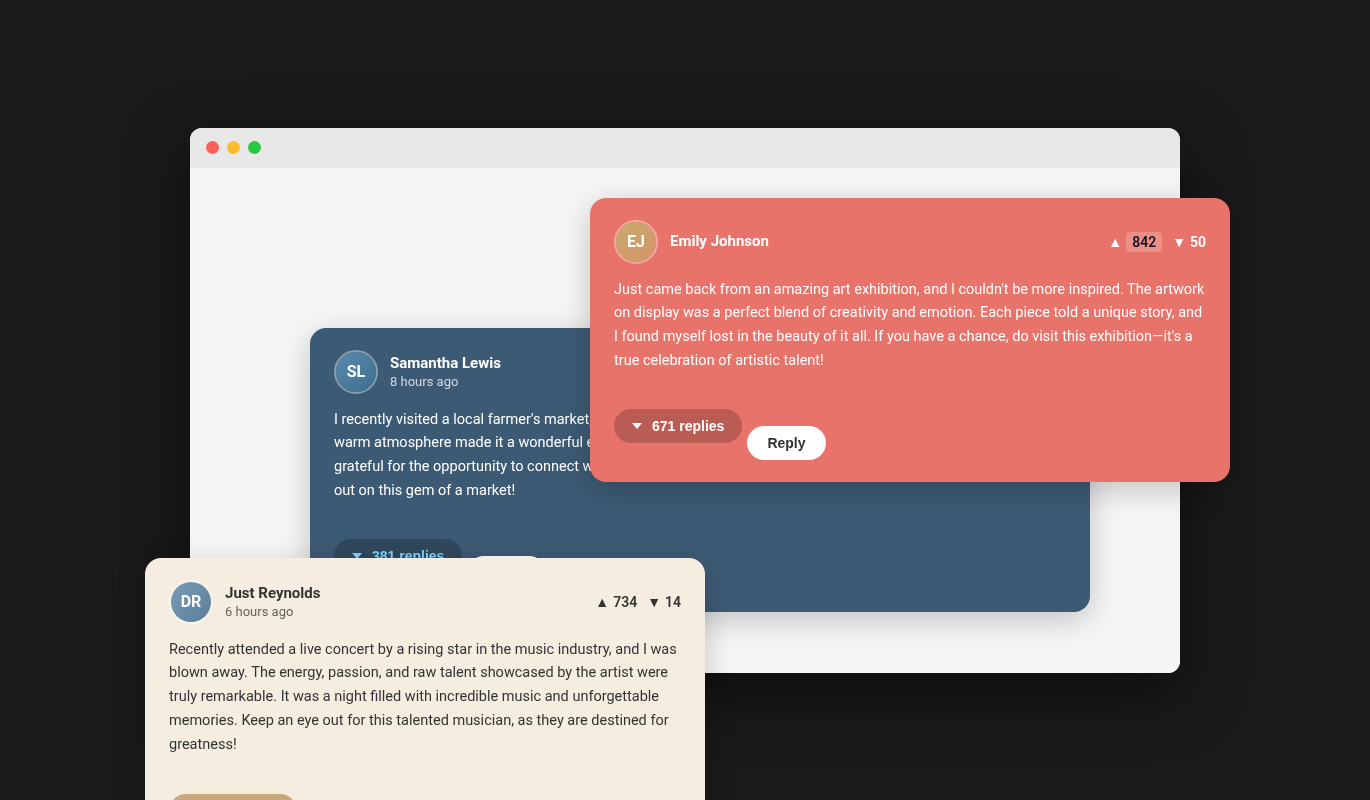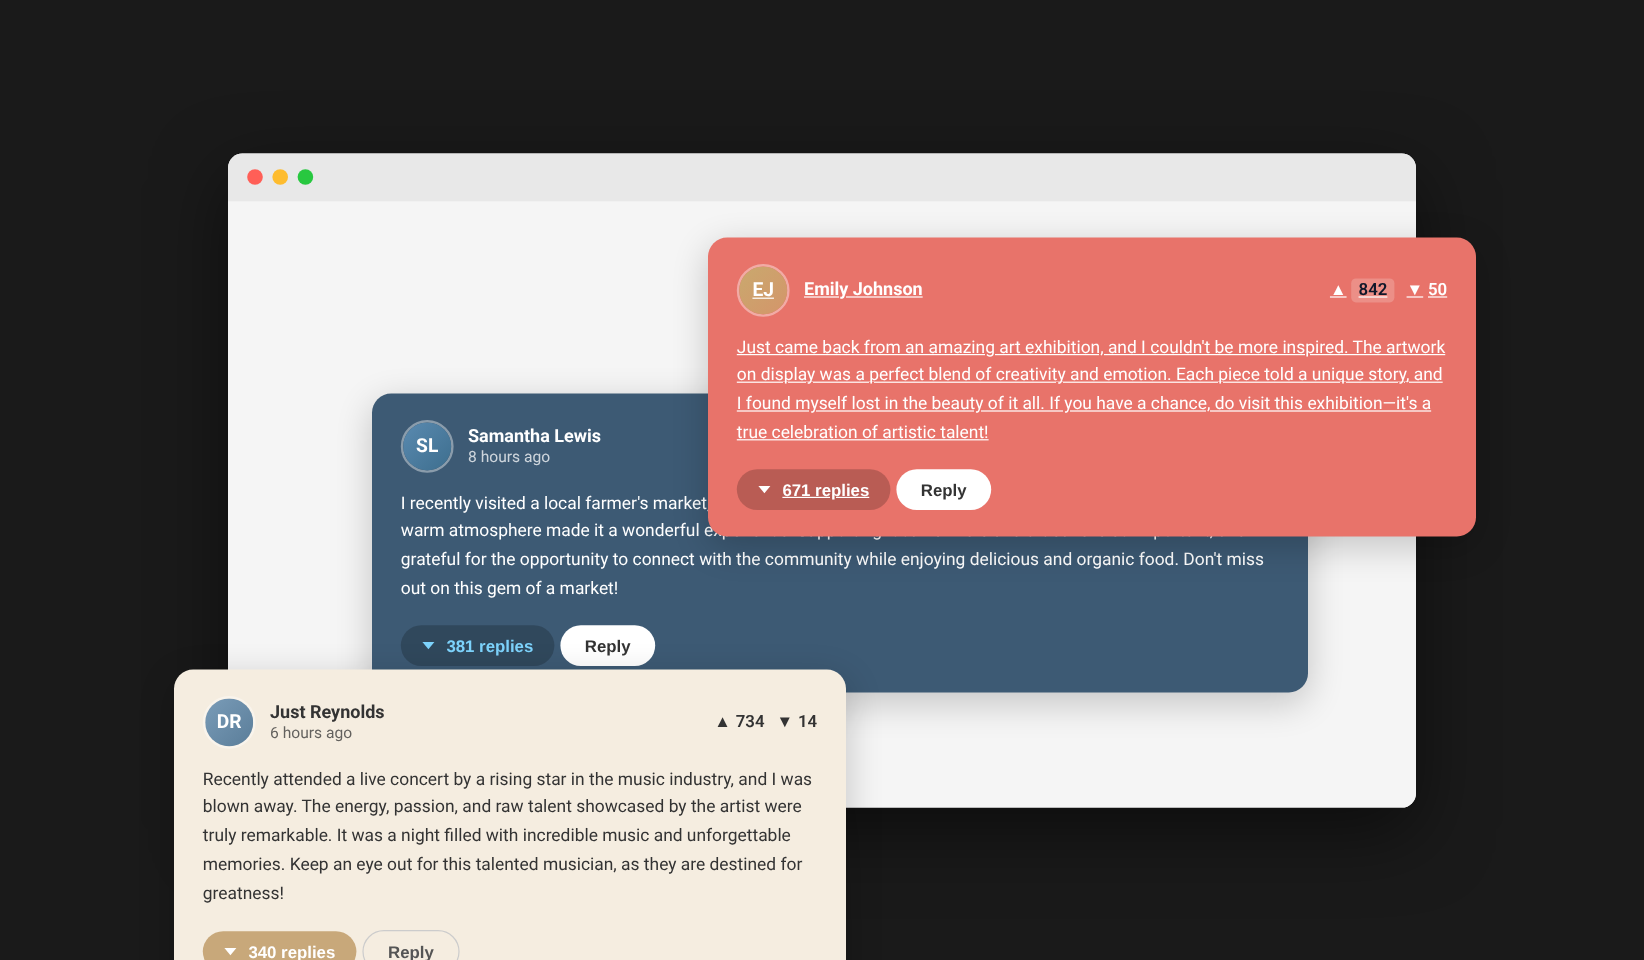"EJ" .card-emily { text-decoration: underline -> none }
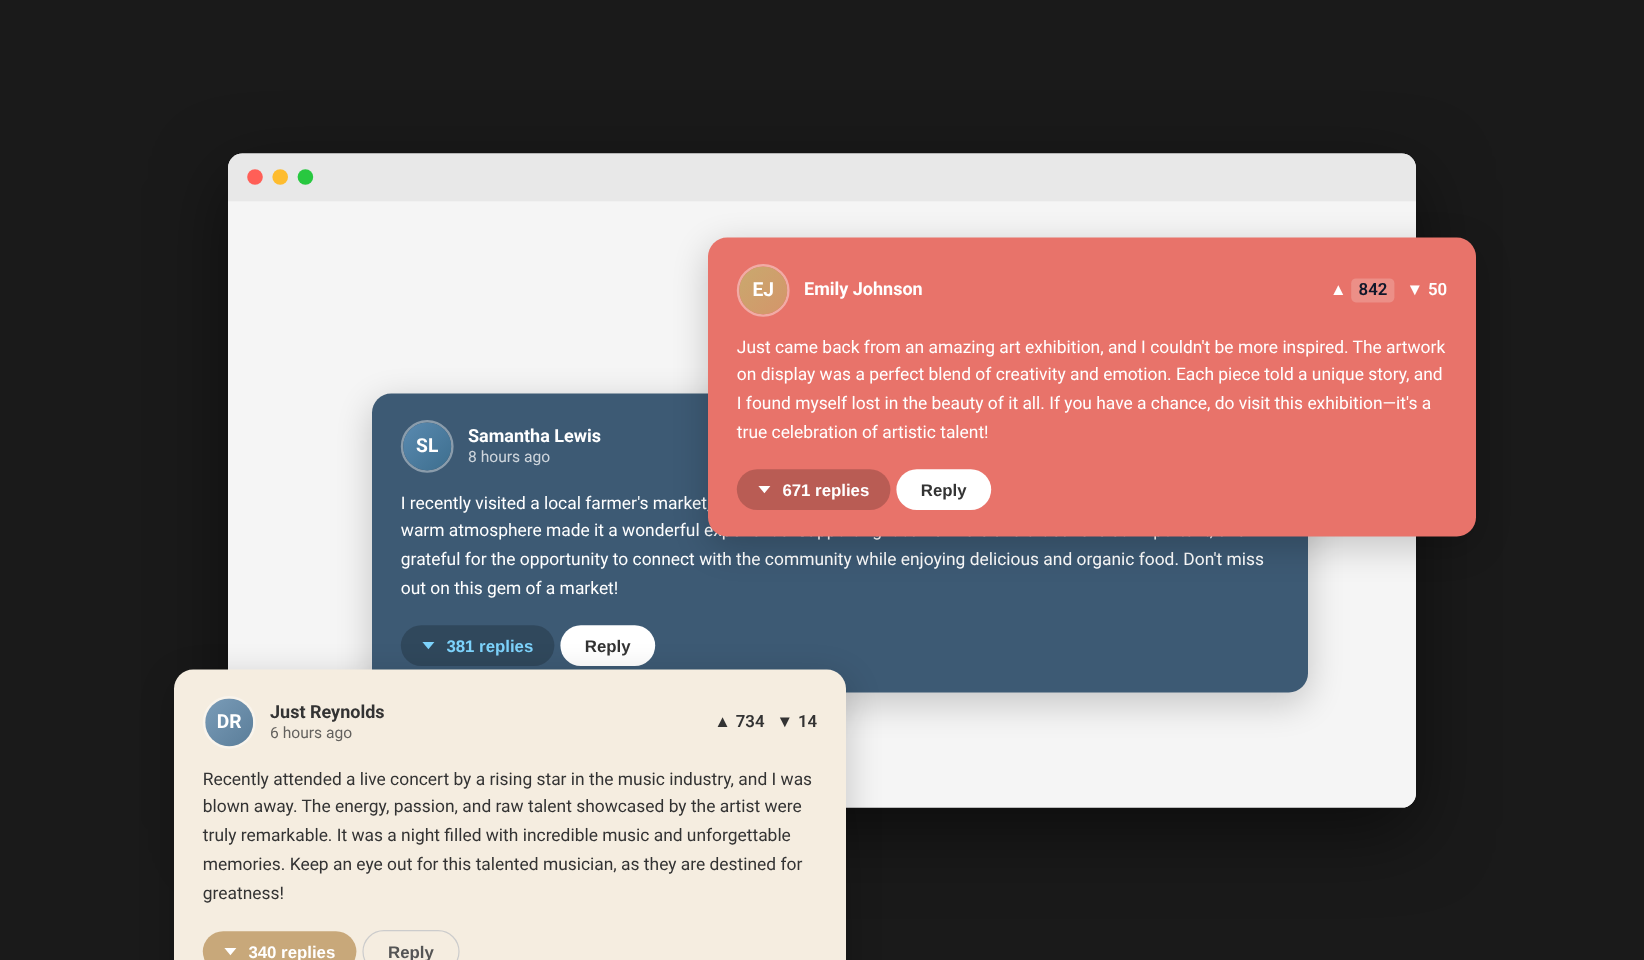"Reply" .reply-btn { margin-top: none -> 35px }
